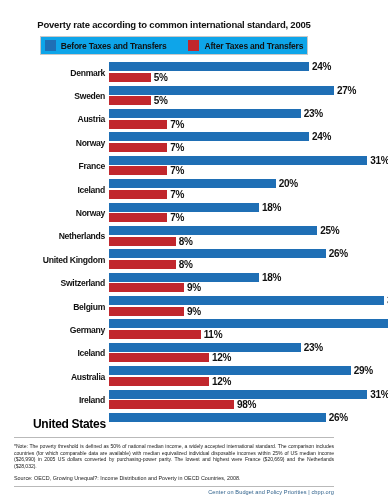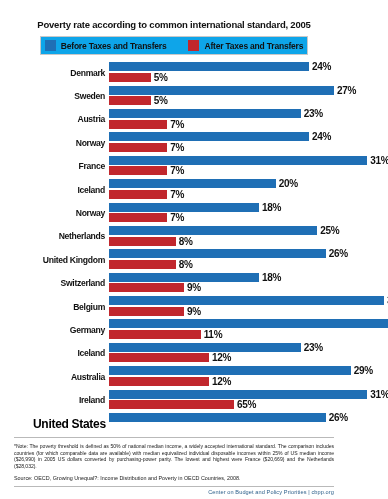"65%" span.bar-value { text: 65% -> 98% }
